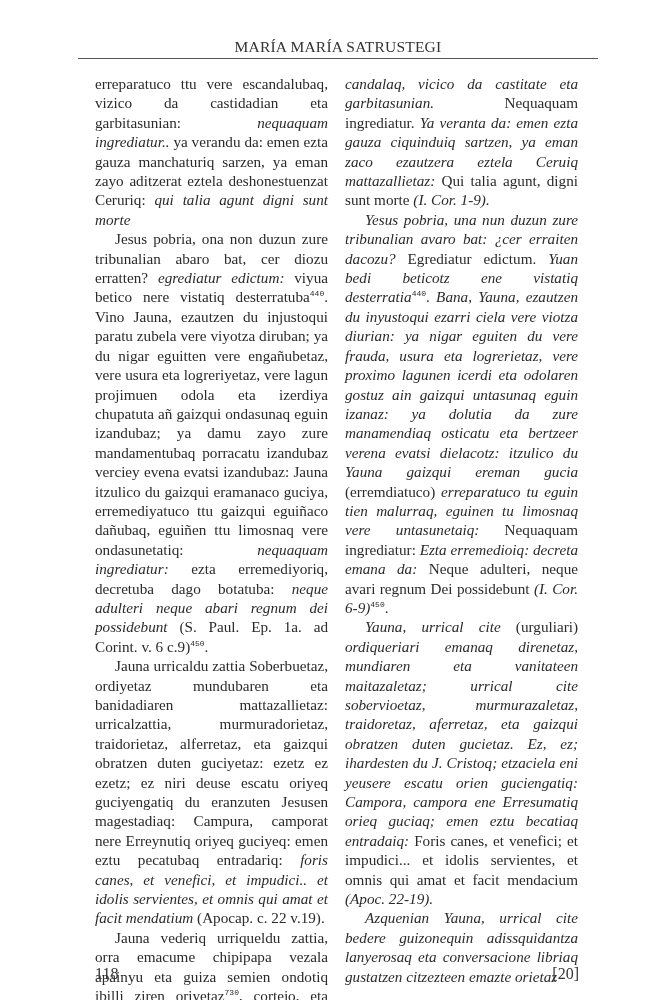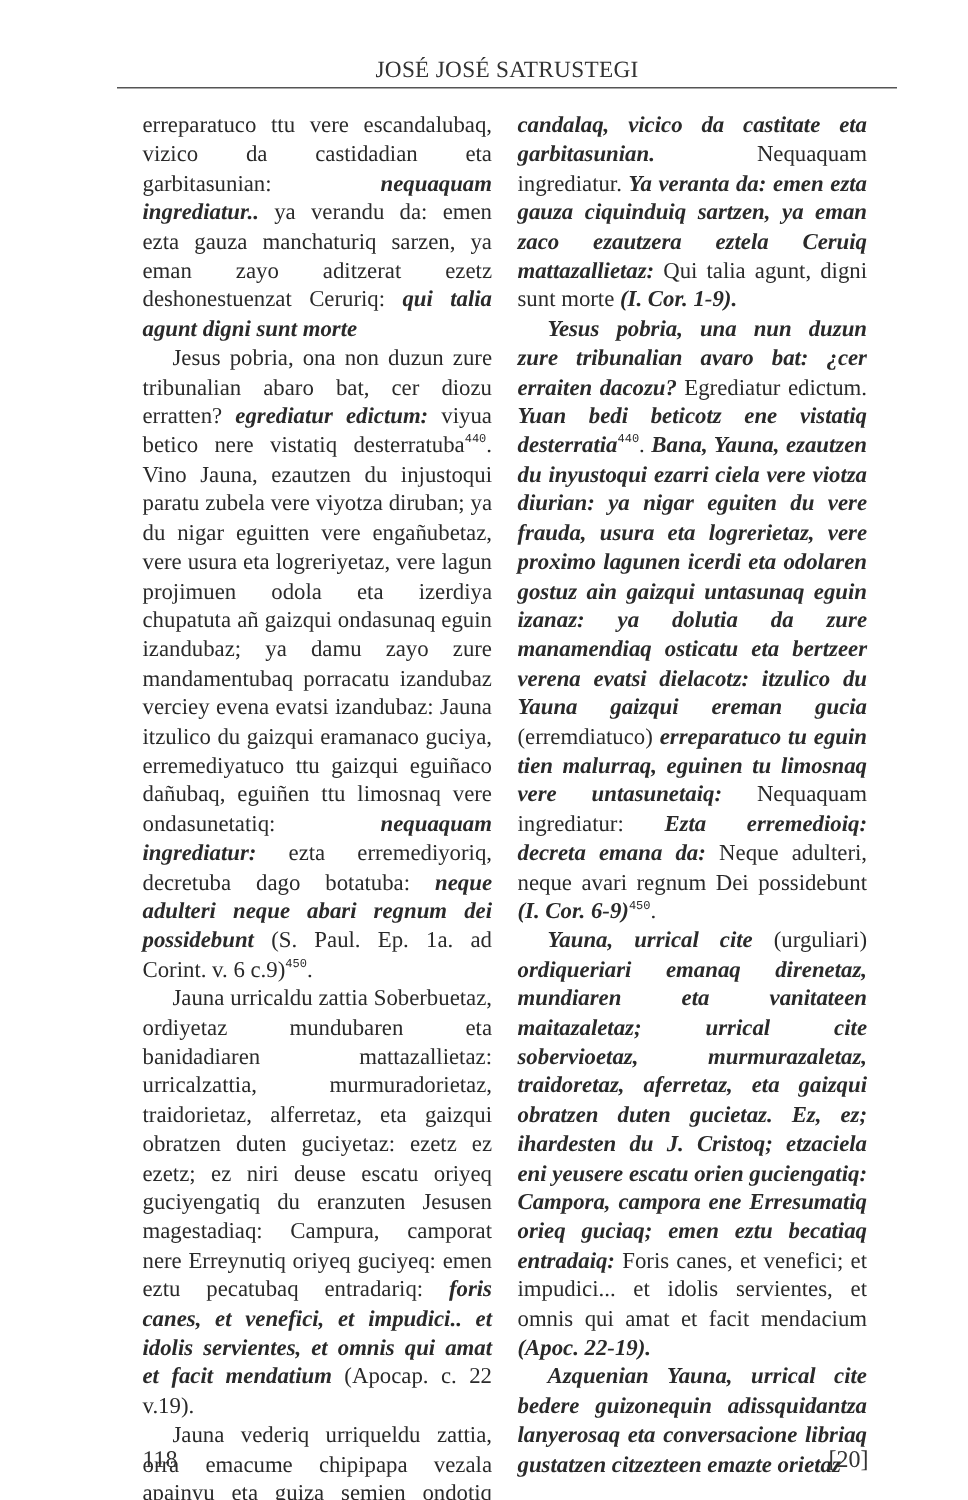"JOSÉ JOSÉ SATRUSTEGI" div.header { text: JOSÉ JOSÉ -> MARÍA MARÍA }
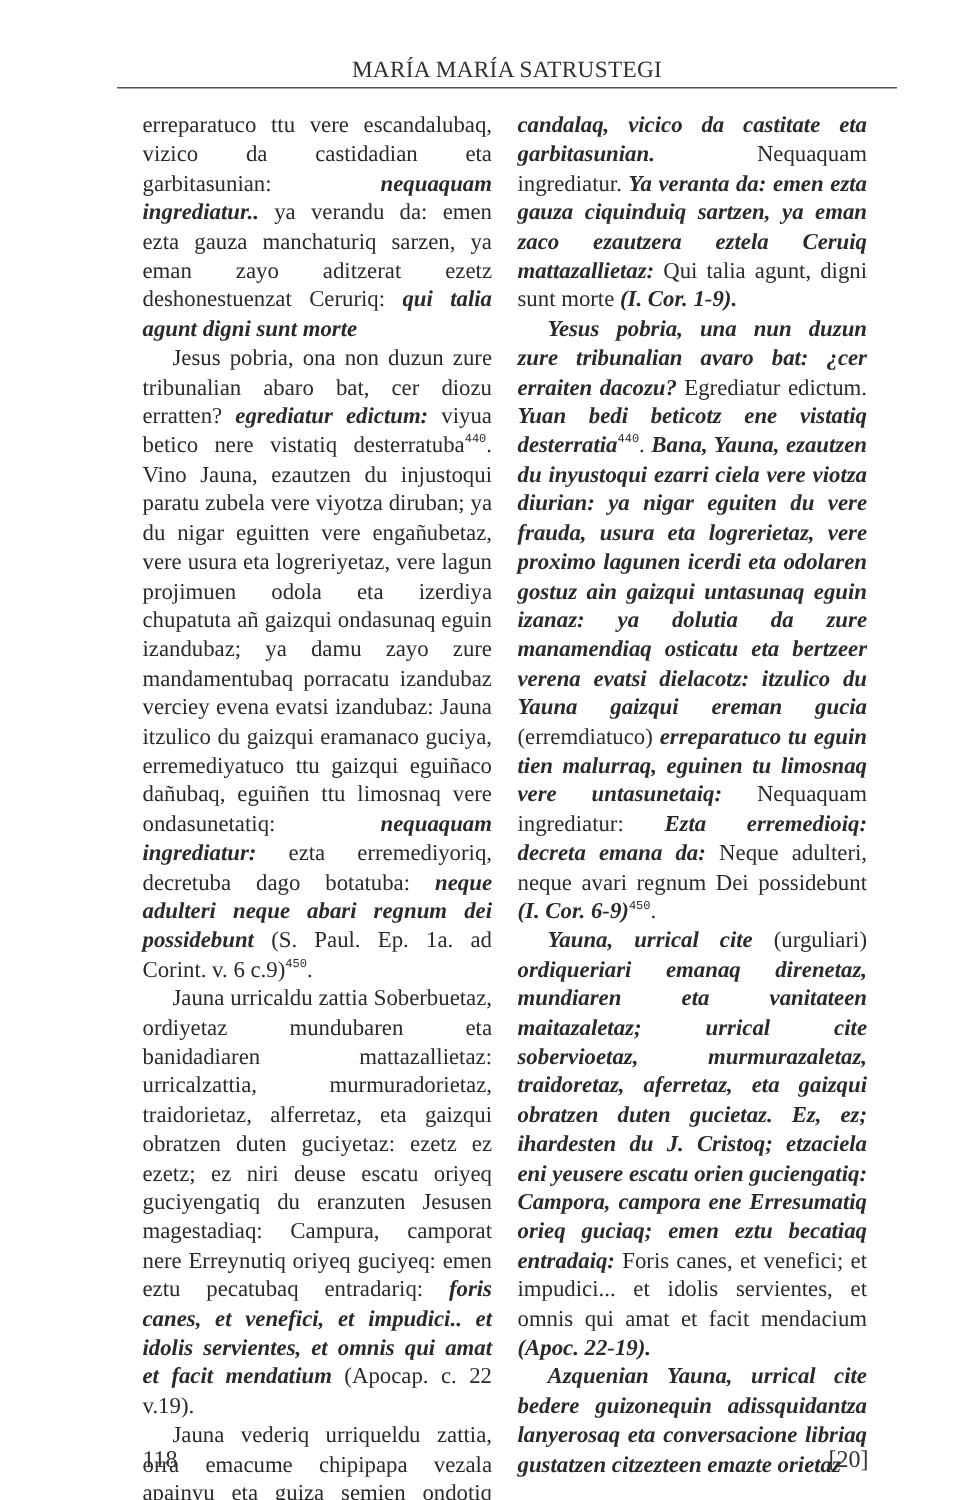"candalaq, vicico da castitate eta" i { font-weight: bold -> none }
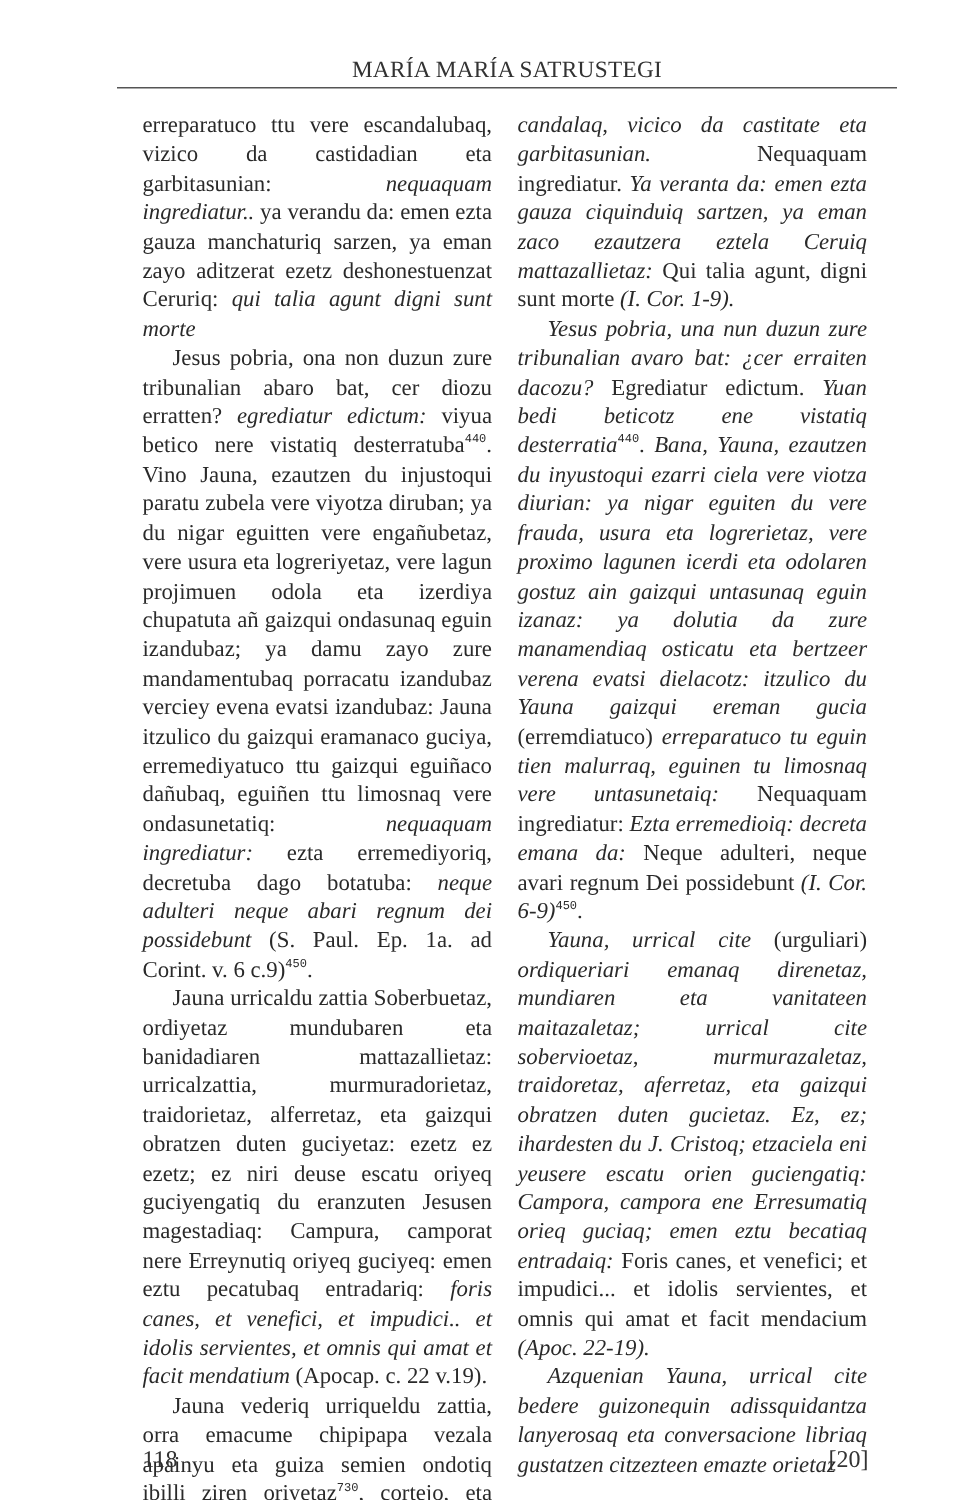"ya verandu da: emen ezta" span { text: ezetz -> eztela }
